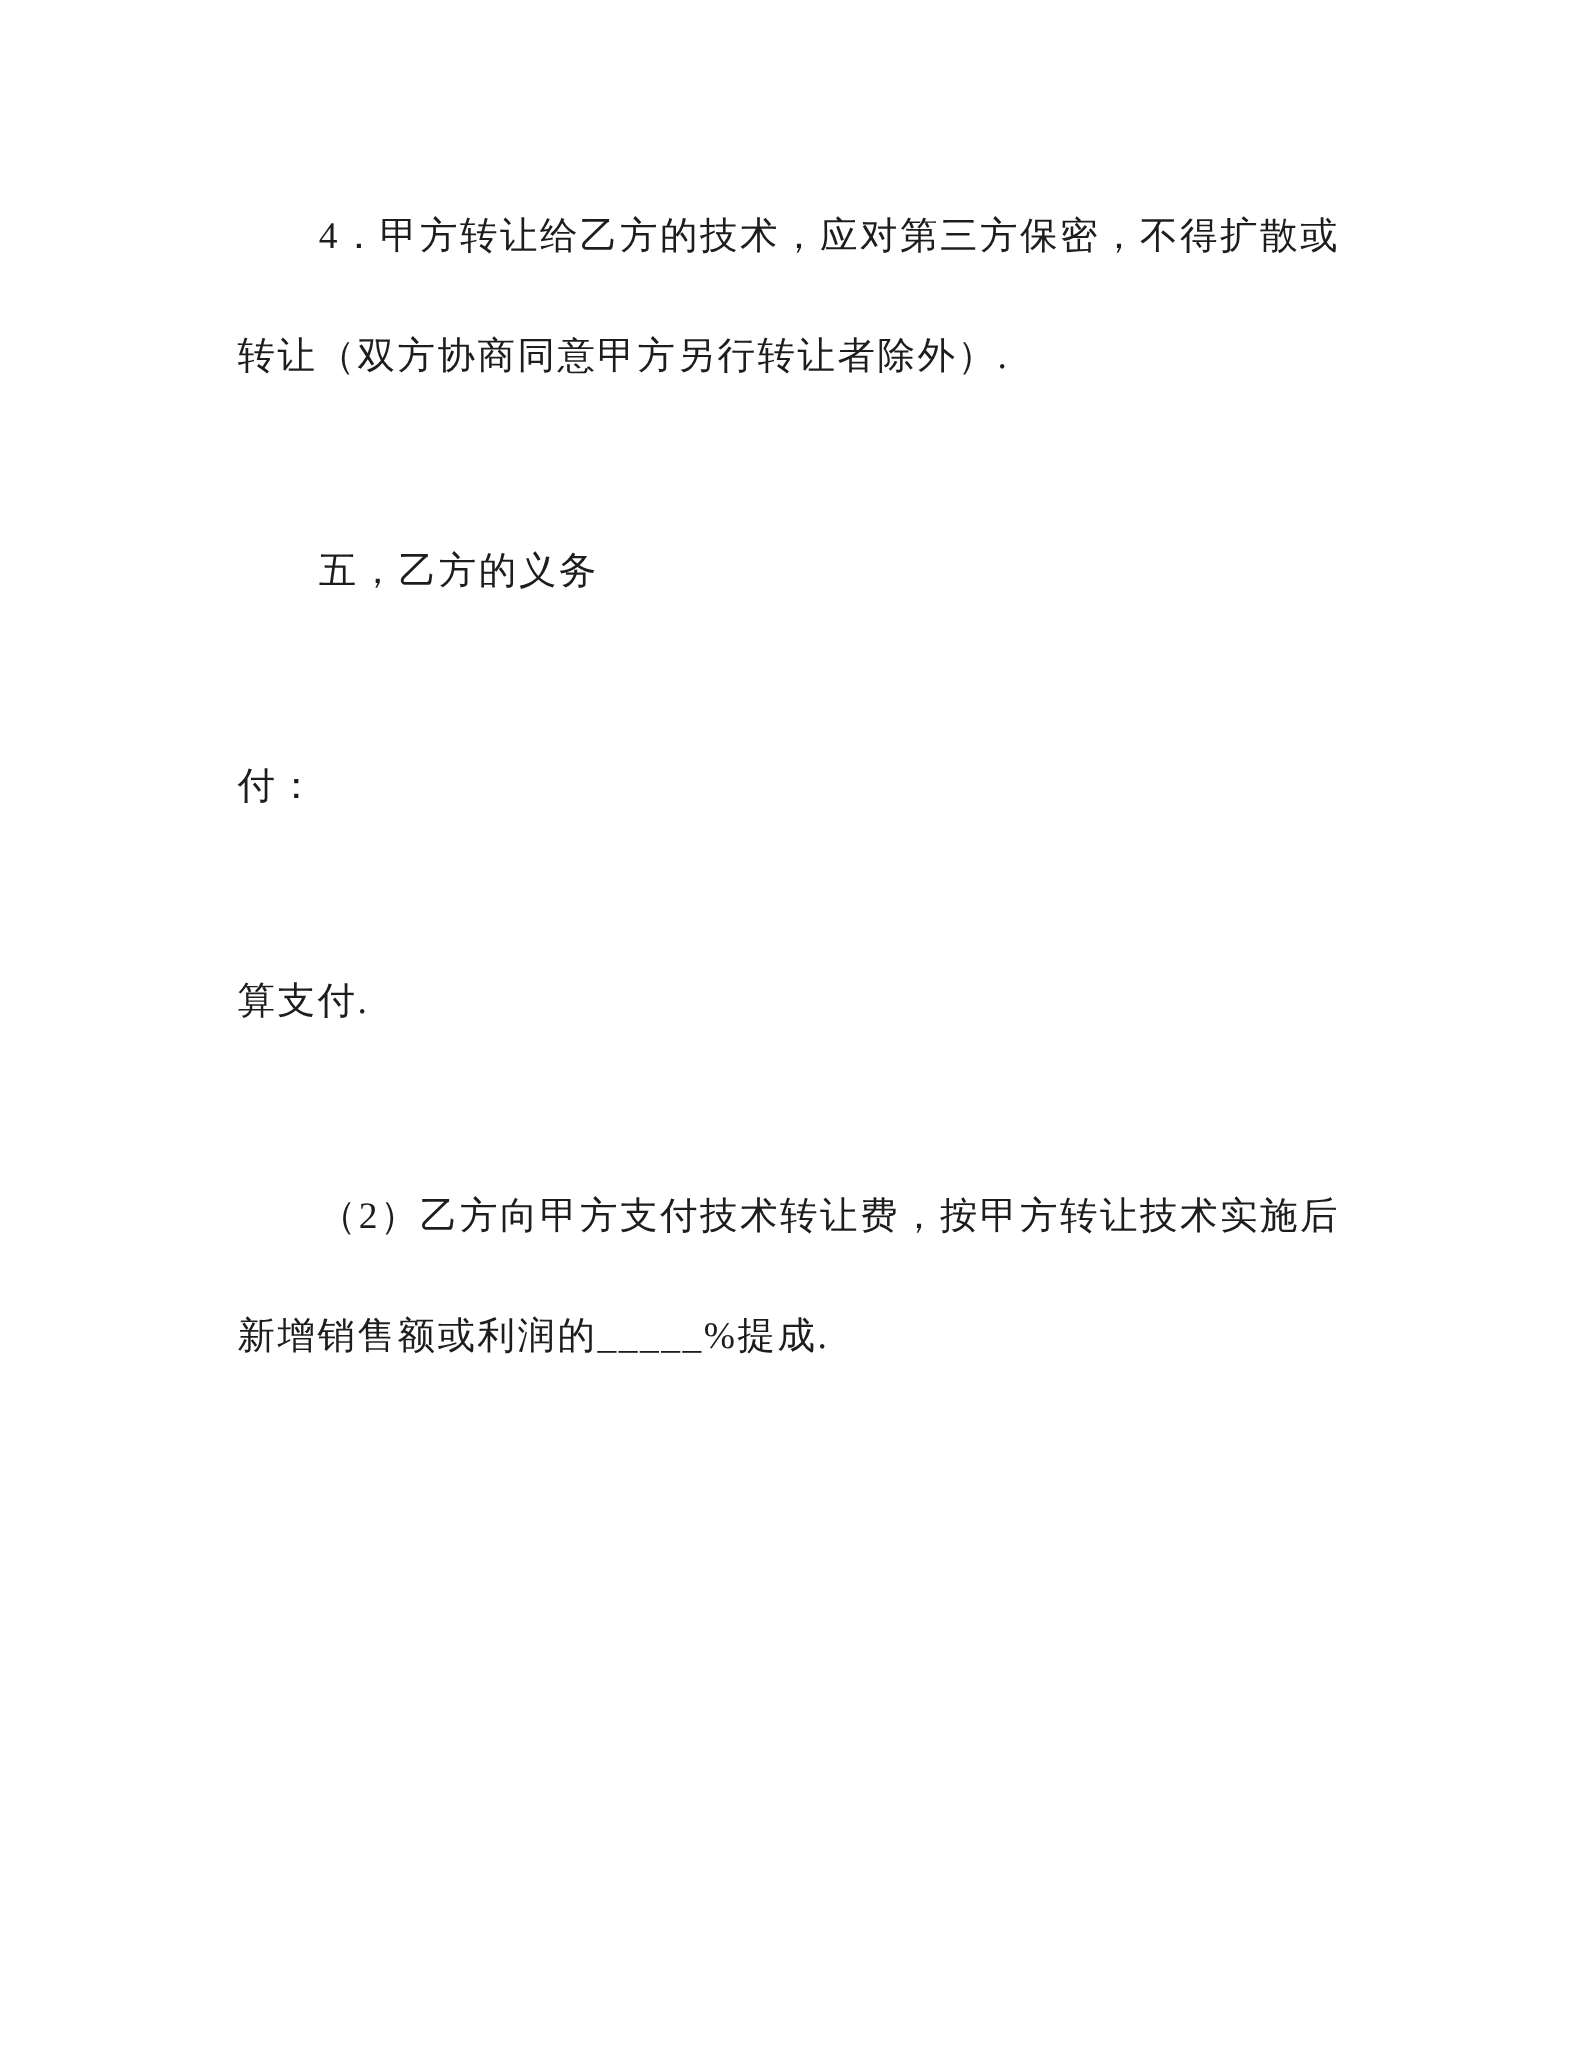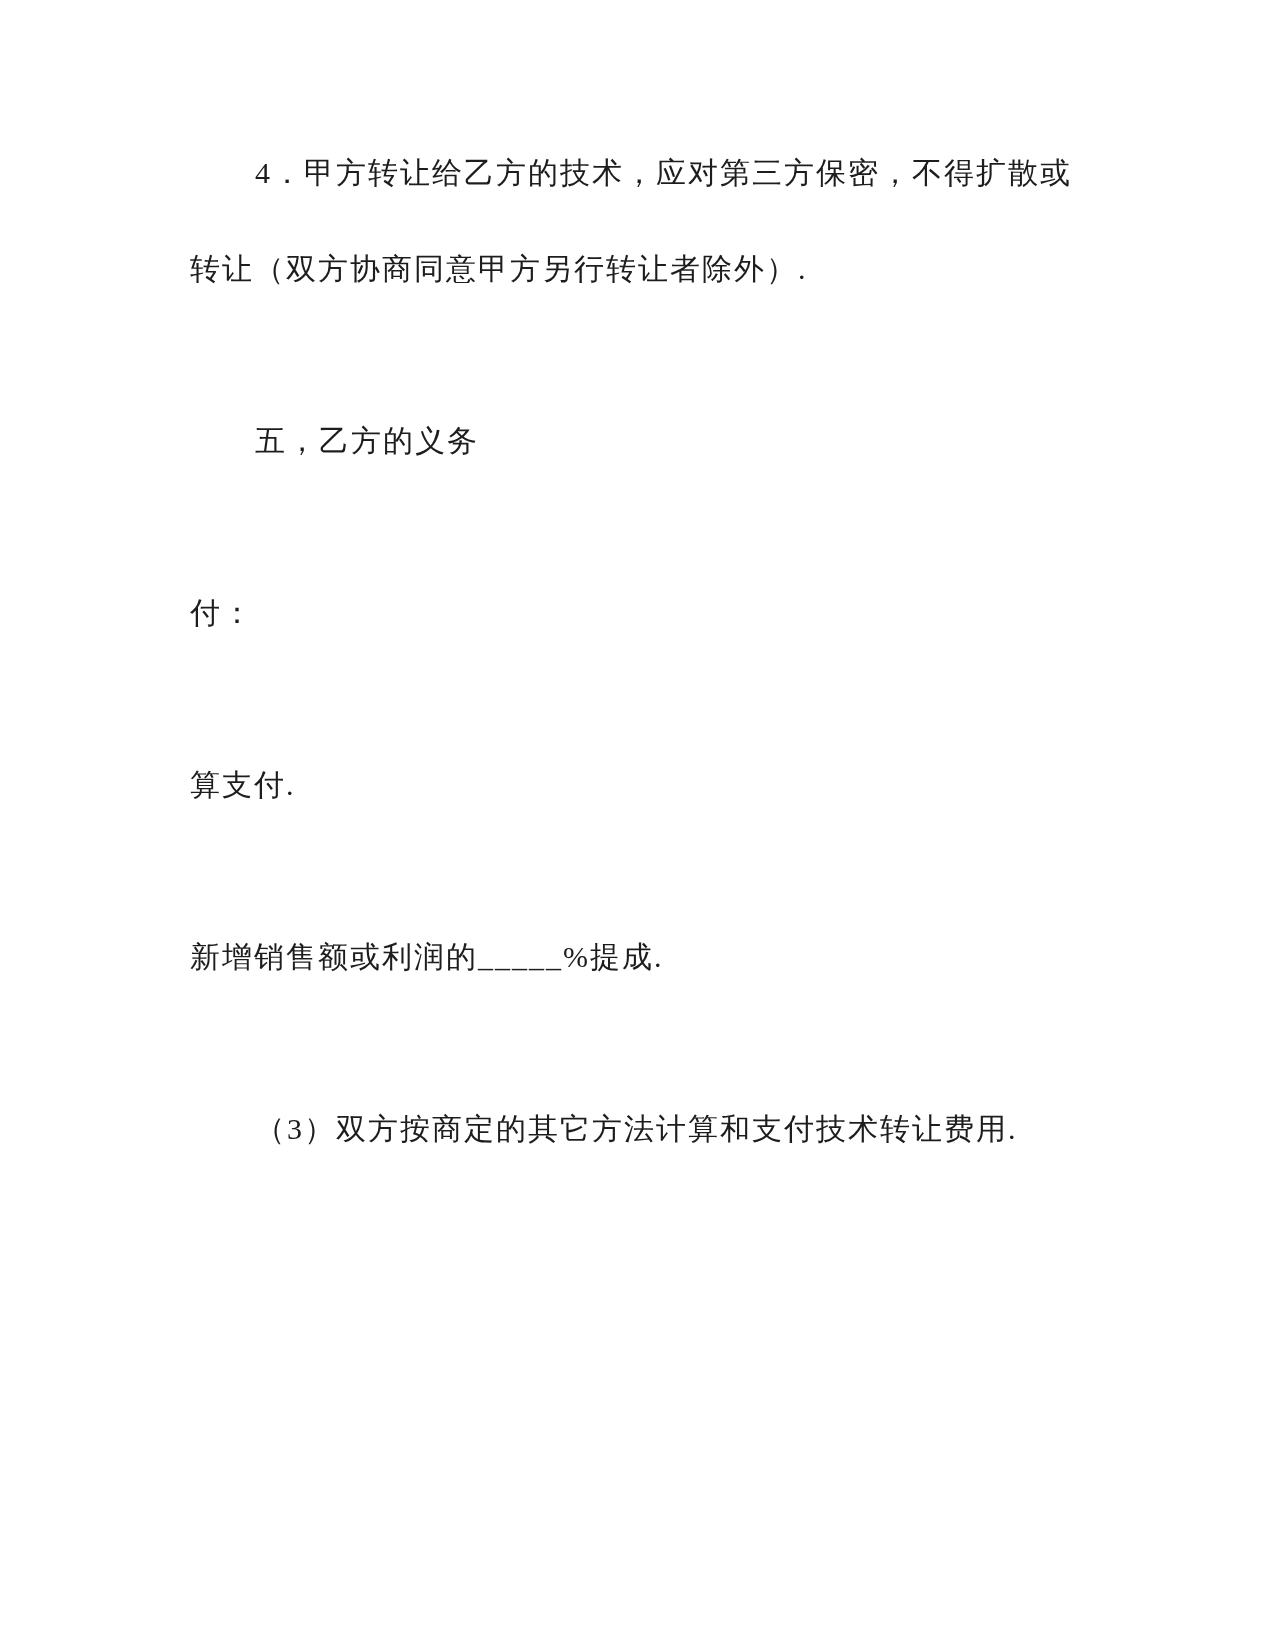"4．甲方转让给乙方的技术，应对第三方保密，不得扩散或" .page { margin-top: none -> 16px }
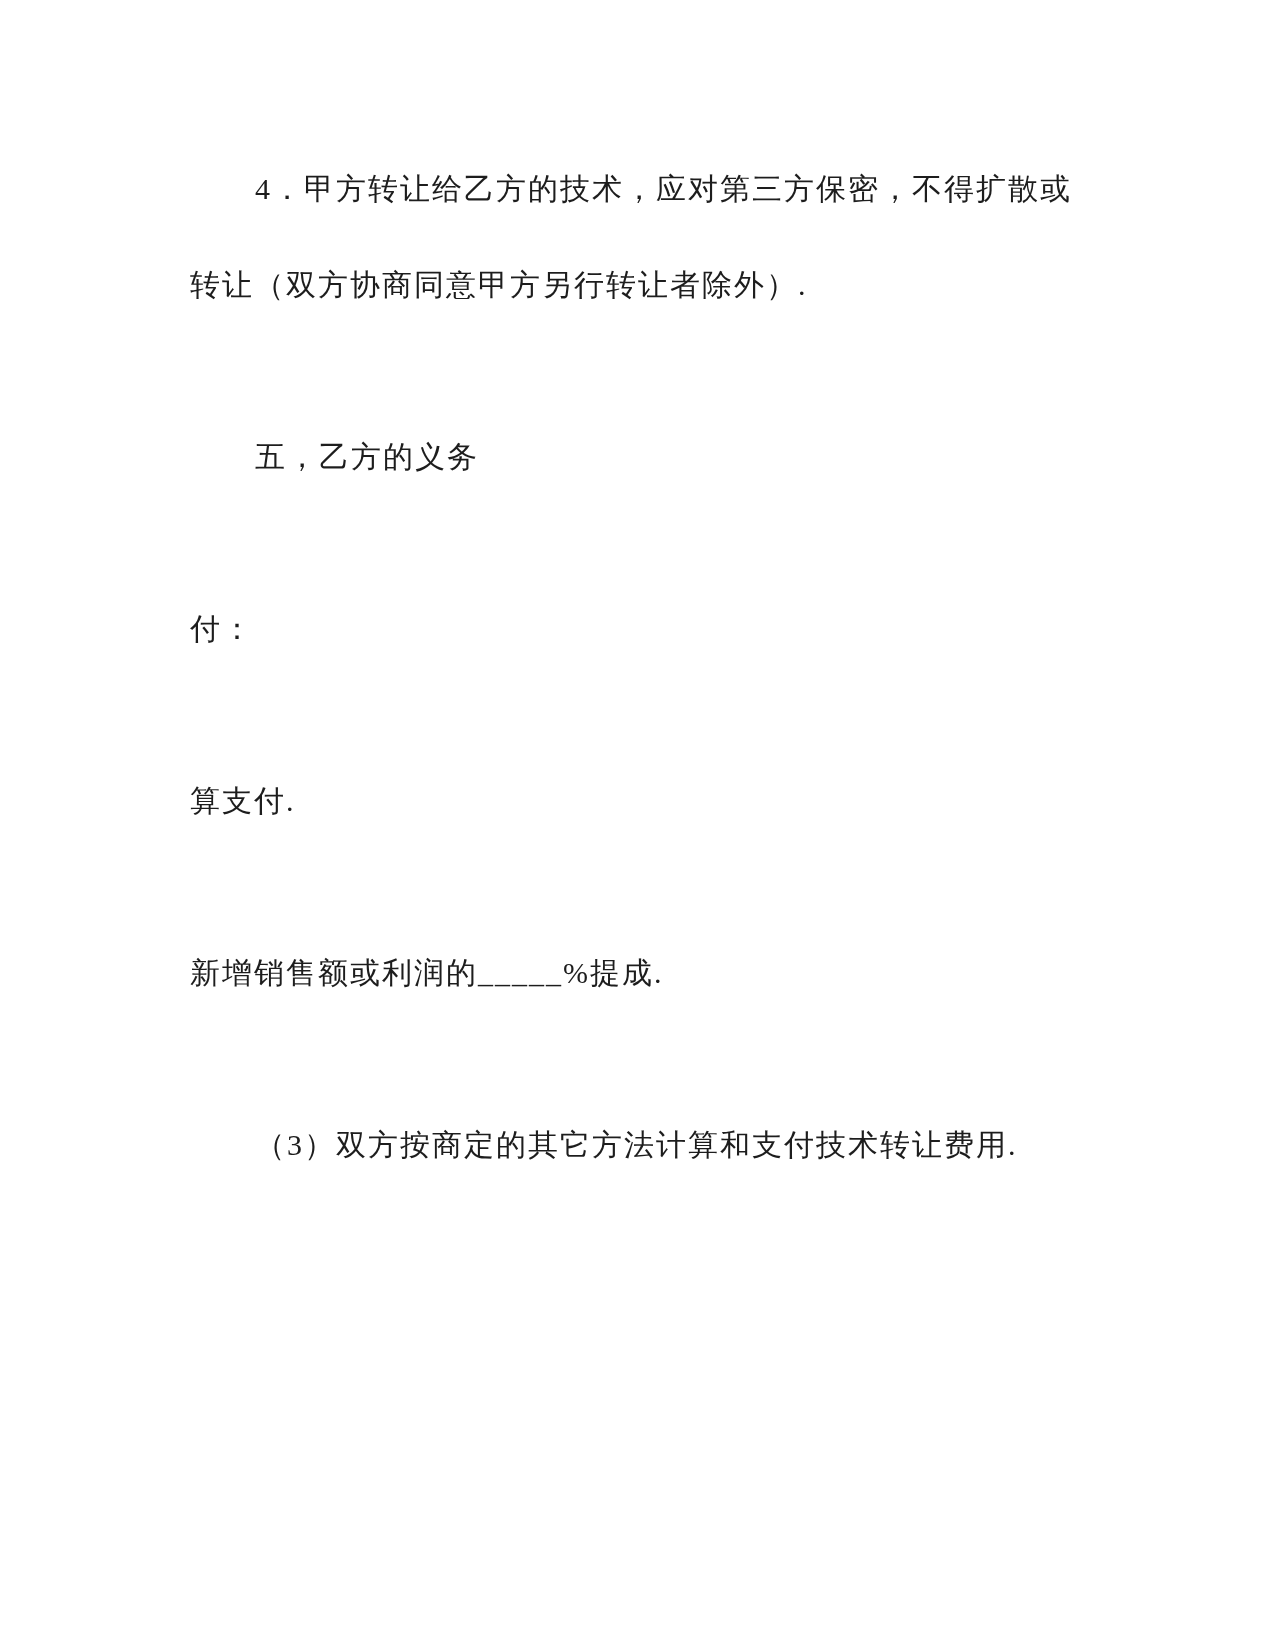"（2）乙方向甲方支付技术转让费，按甲方转让技术实施后" span.line { html: none -> <span>（2）乙方向甲方支付技术转让费，按甲方转让技术实施后</span> }
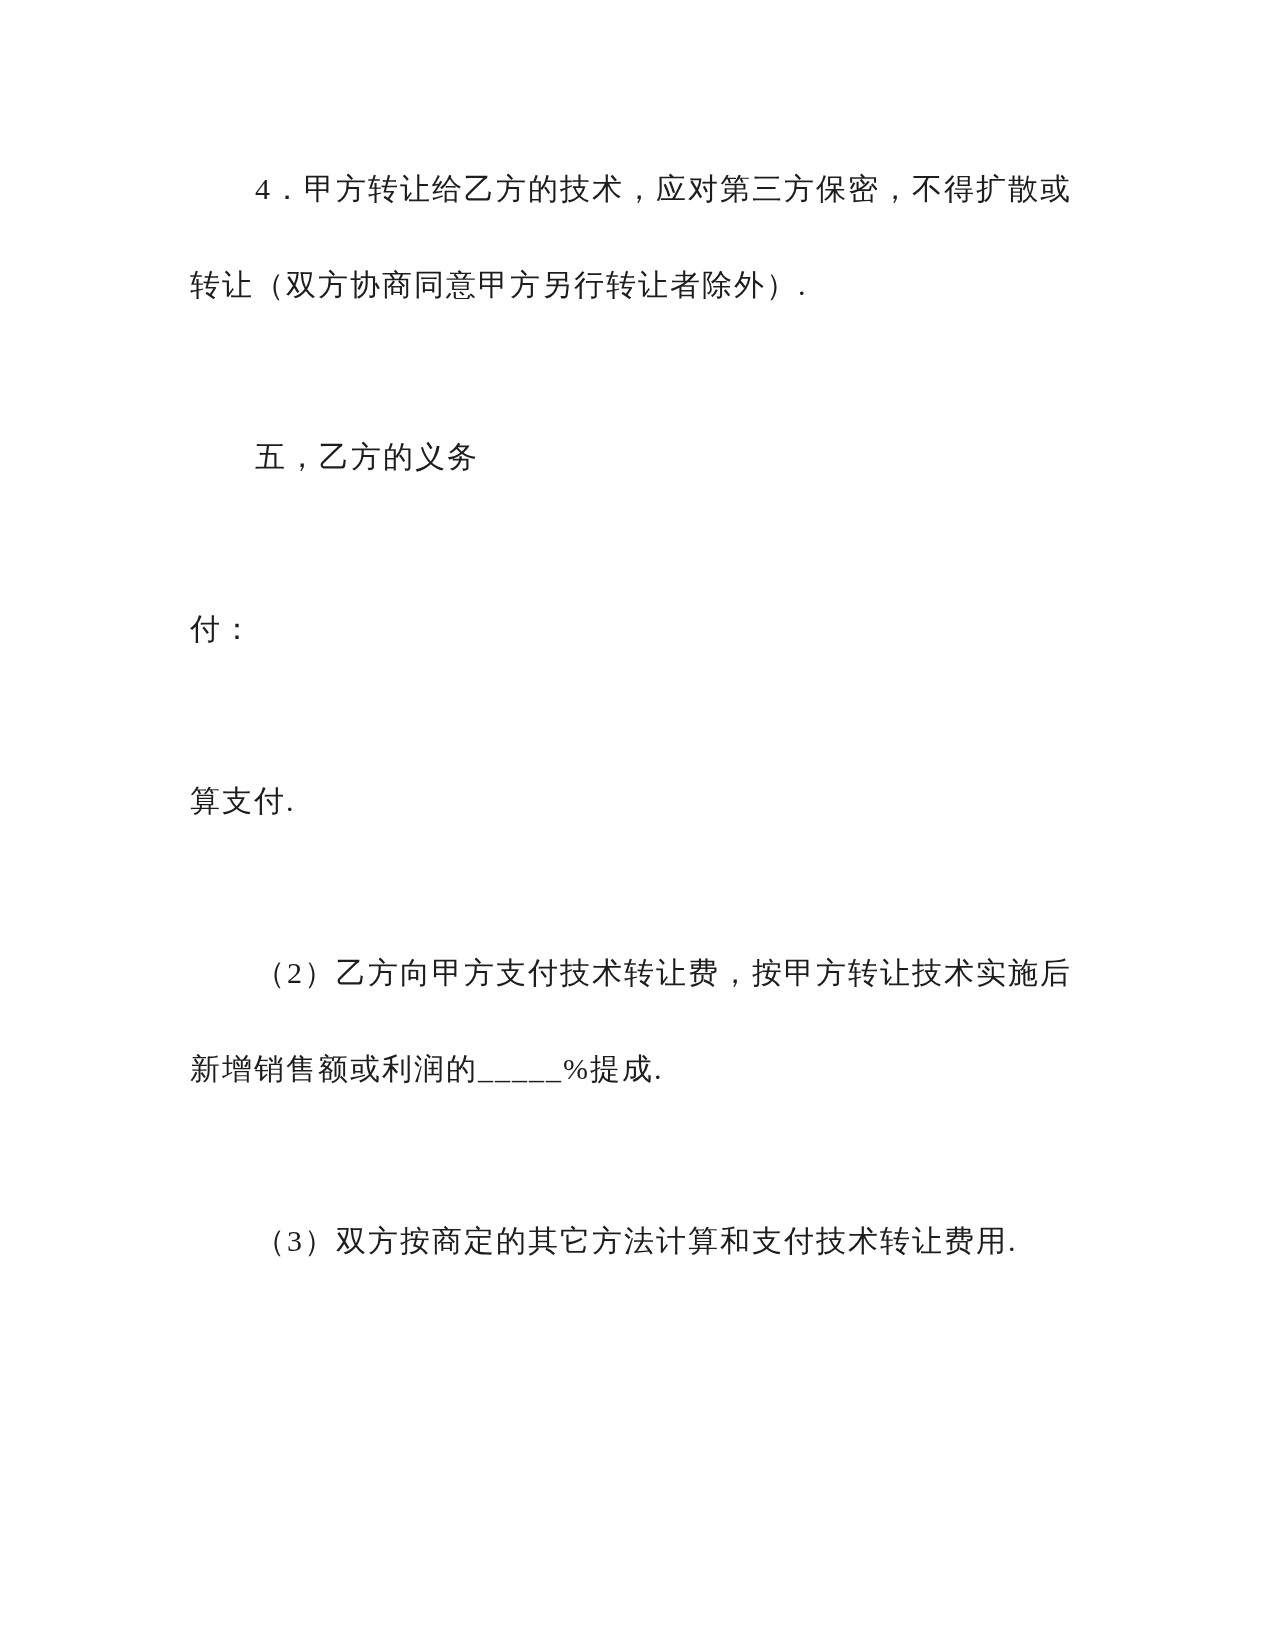"（3）双方按商定的其它方法计算和支付技术转让费用." p.para { html: <p> <span>（3）双方按商定的其它方法计算和支付技术转让费用.</span> </p> -> none }
